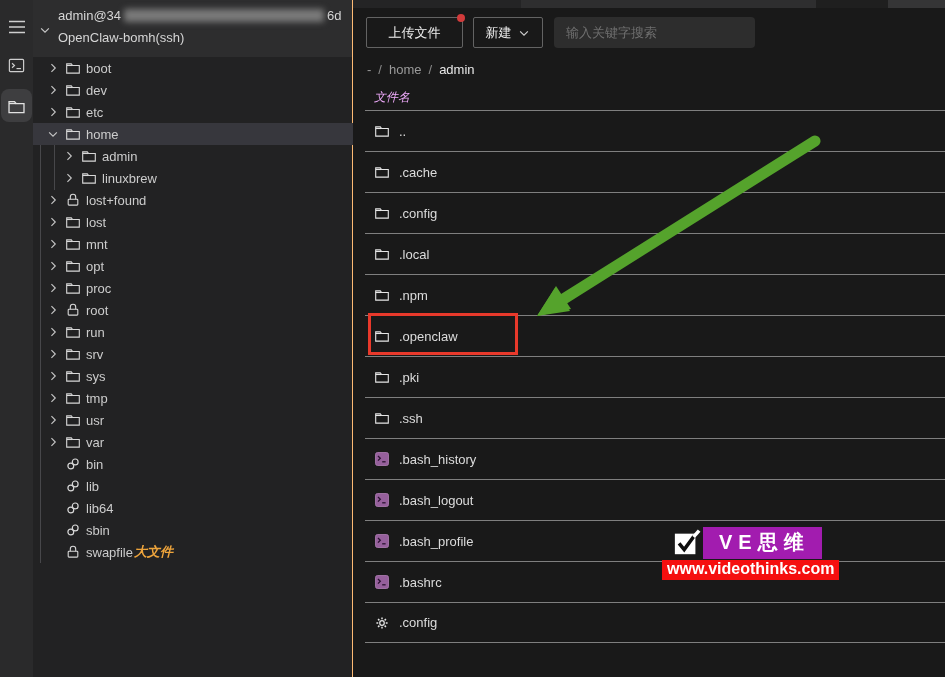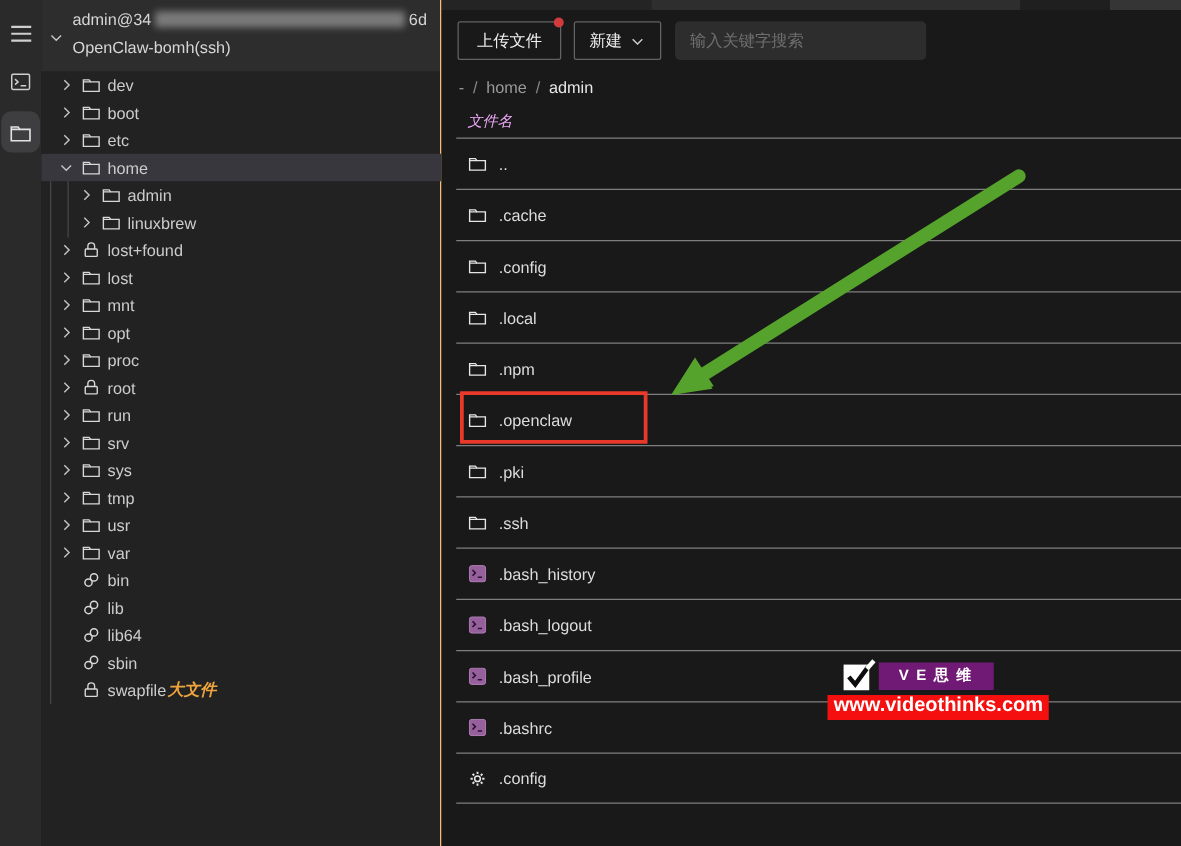"上传文件" .btn-upload { width: 83px -> 97px }
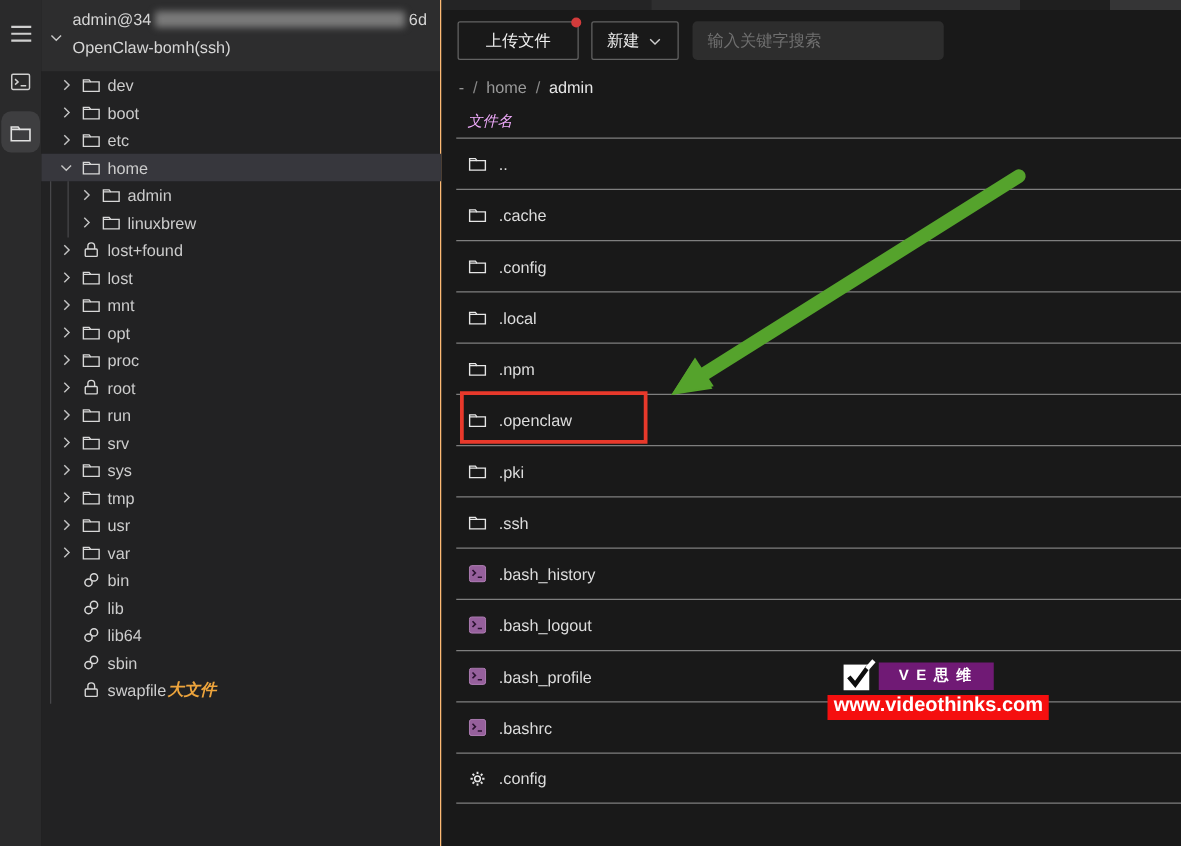"dev" div.tree-row { order: before "boot" -> after "boot" }
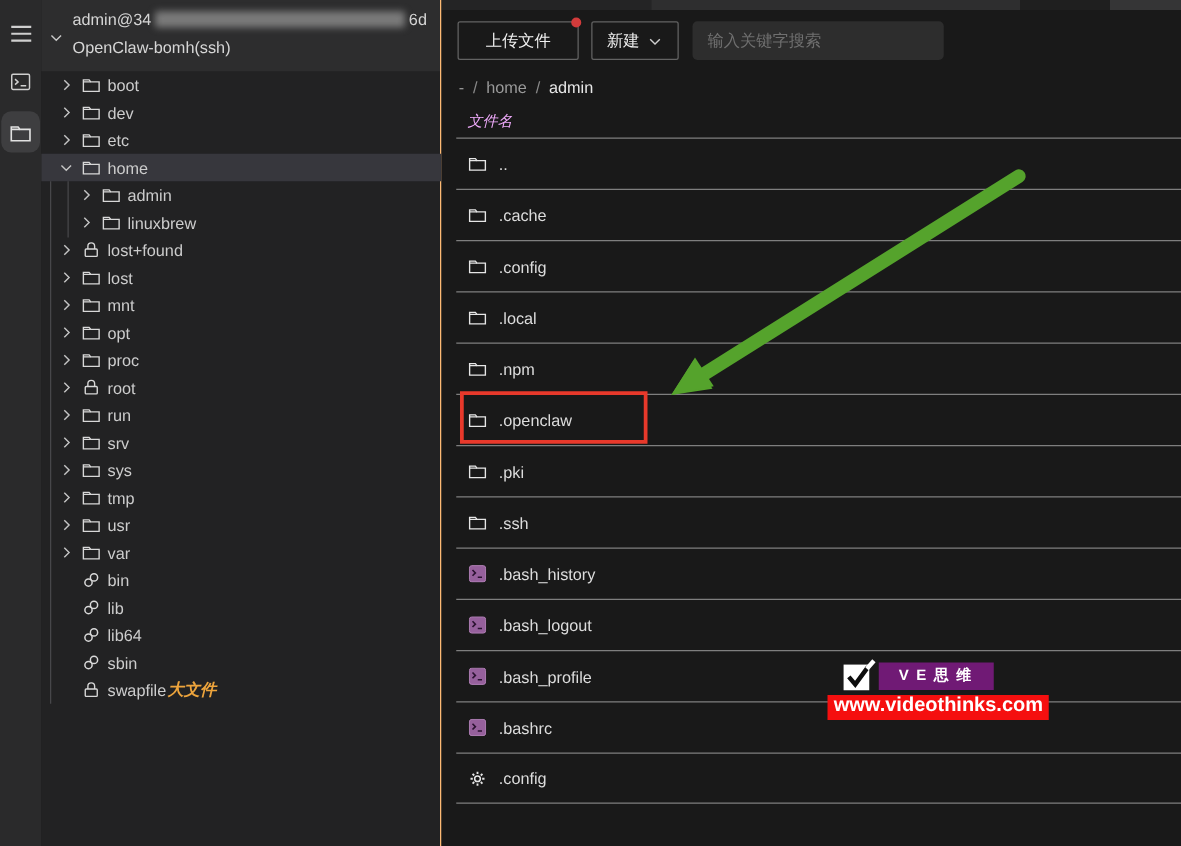"VE思维" .wm-brand { background: #701a75 -> #a21caf; font-size: 12px -> 20px }
